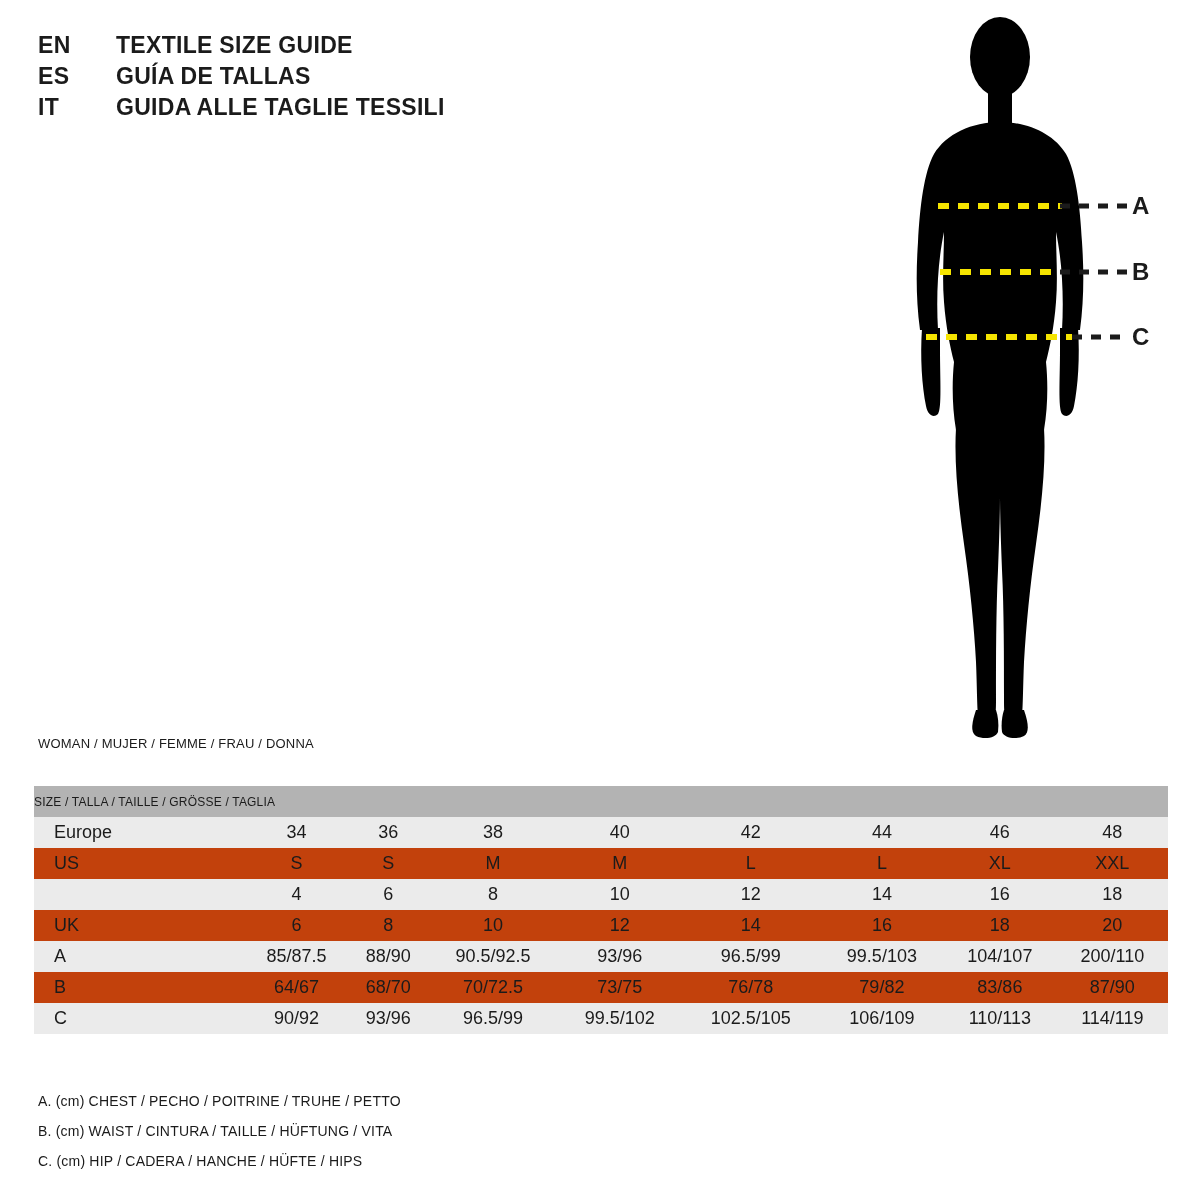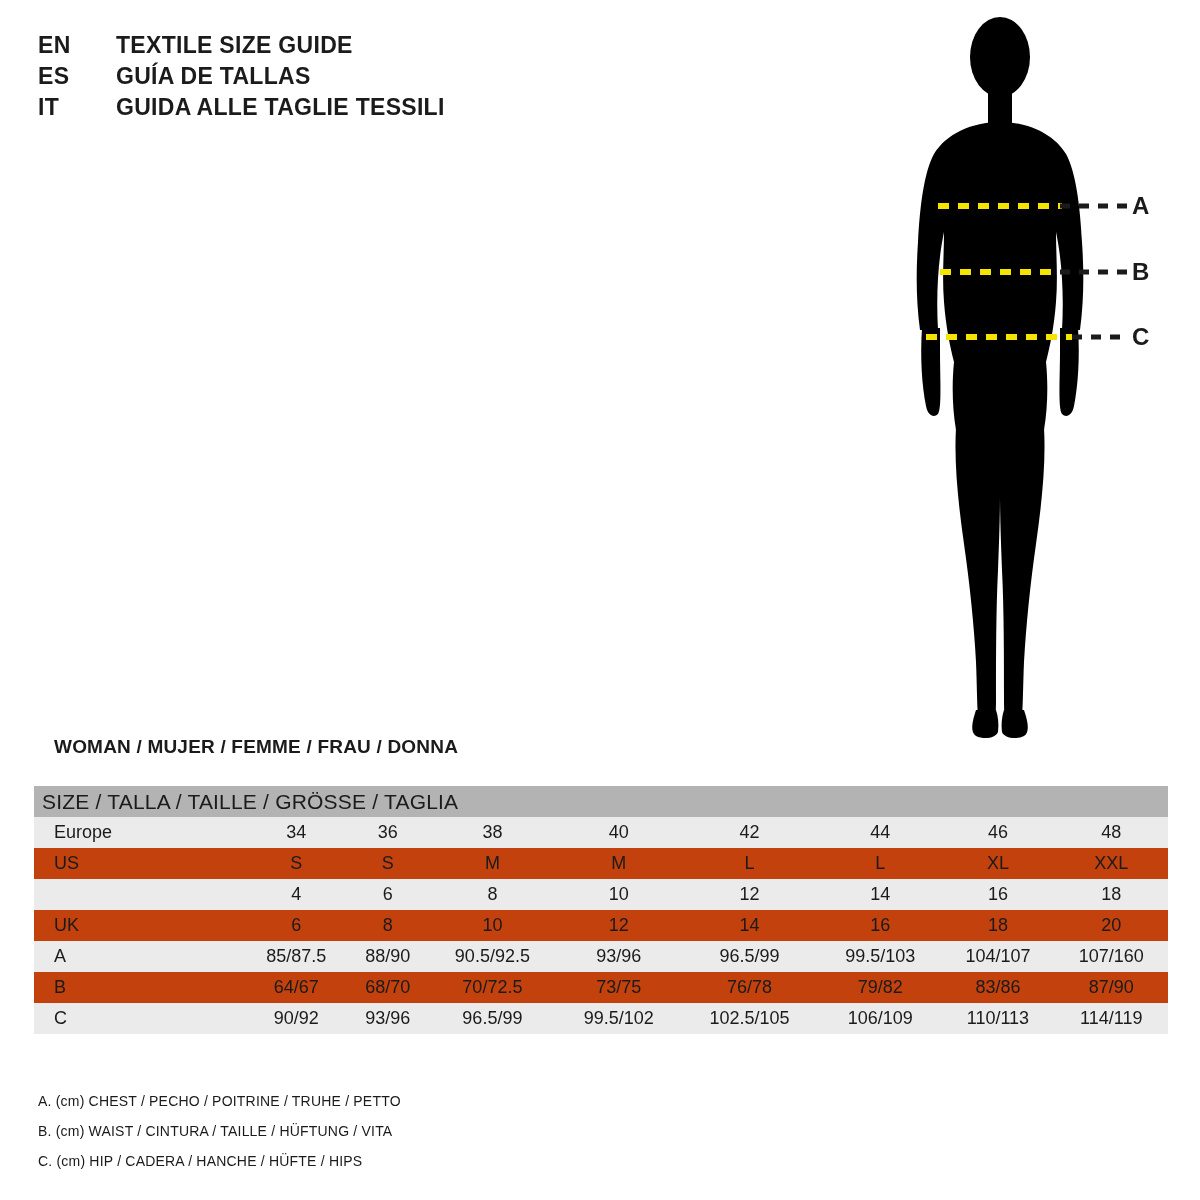"WOMAN / MUJER / FEMME" .section-heading { font-size: 19px -> 13px; font-weight: bold -> normal; margin-left: 16px -> none }
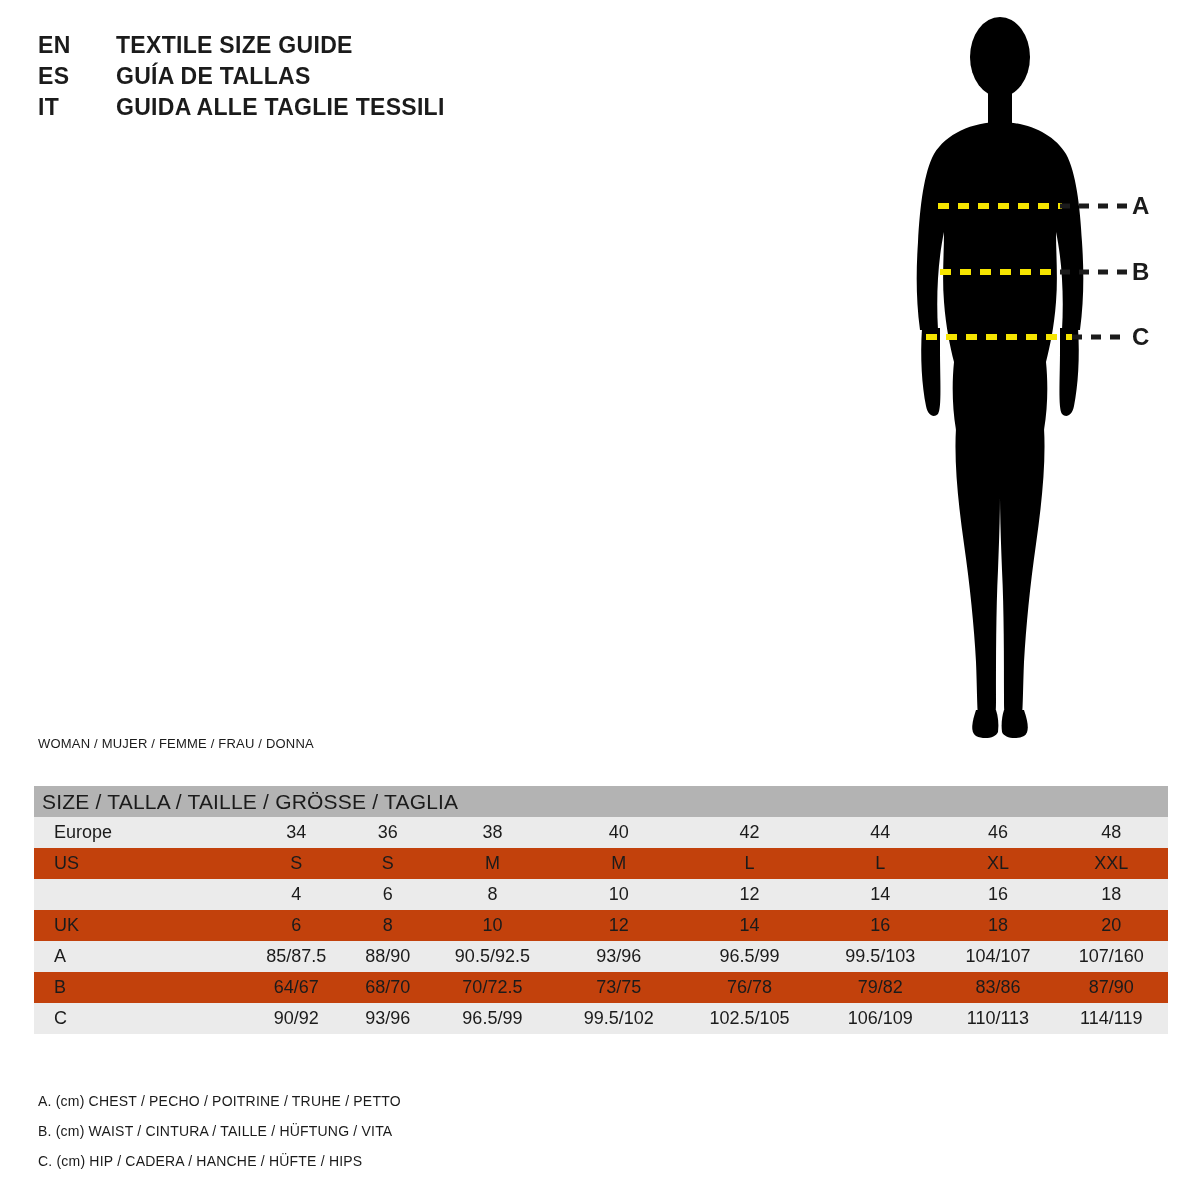"SIZE / TALLA / TAILLE" .size-table th.head-cell { font-size: 21px -> 12px; padding-left: 8px -> none }
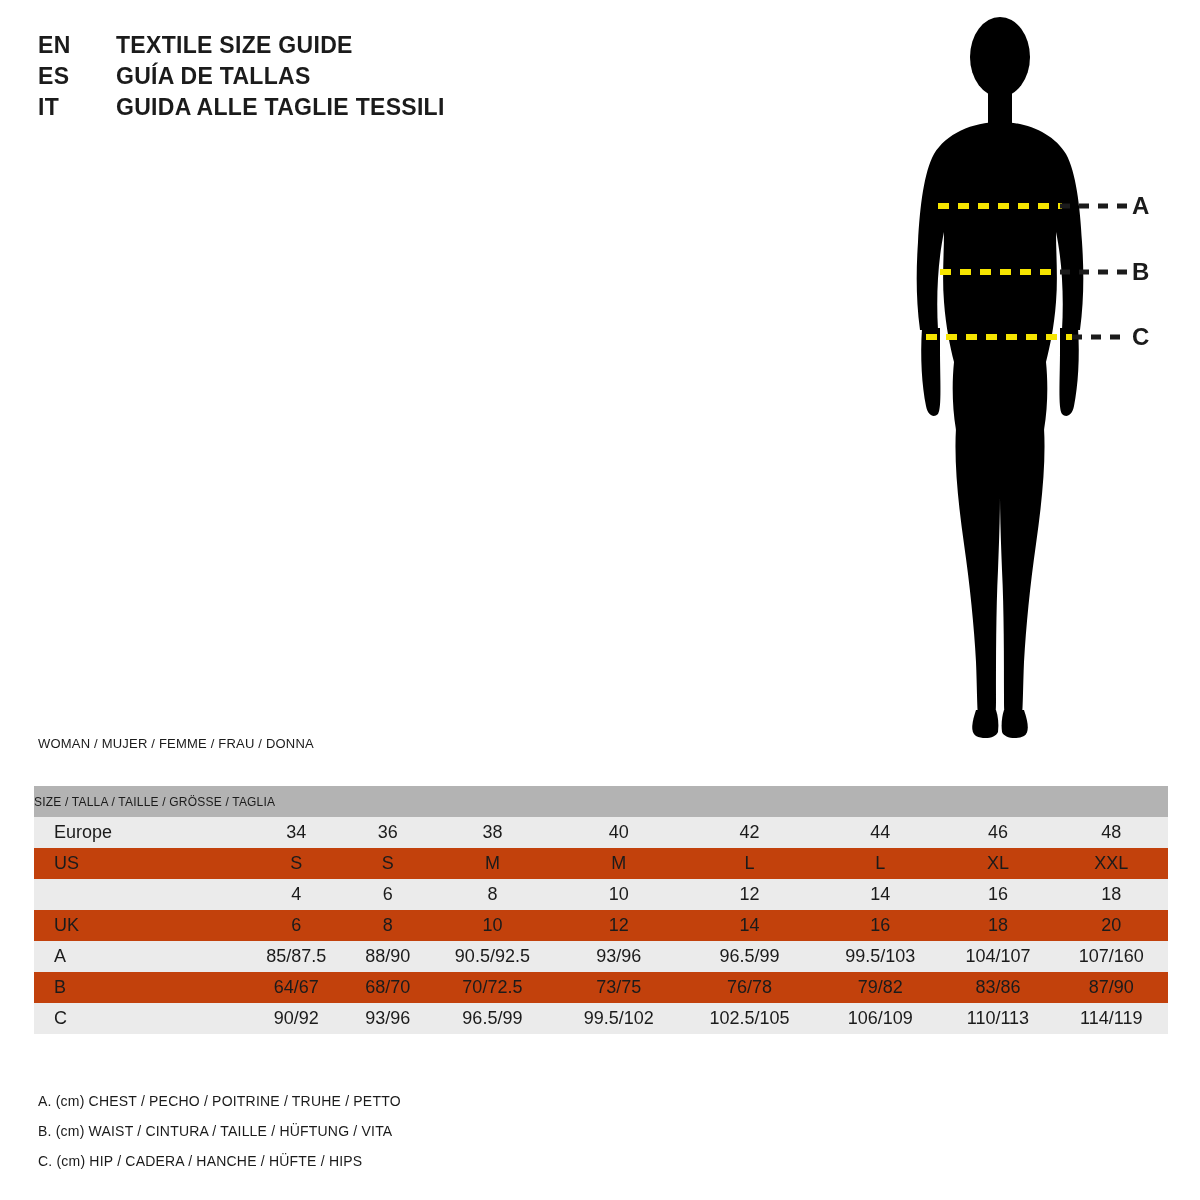"107/160" td { text: 107/160 -> 200/110 }
